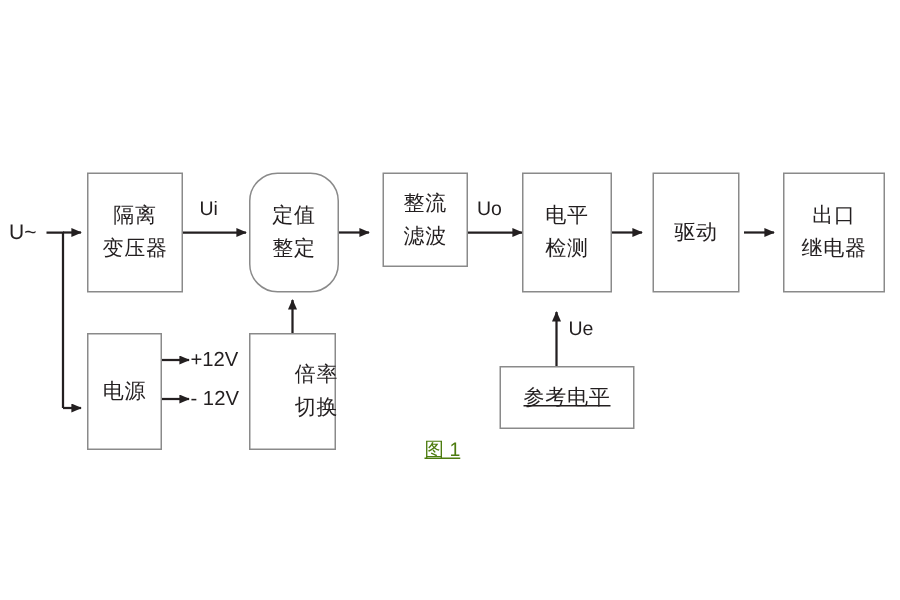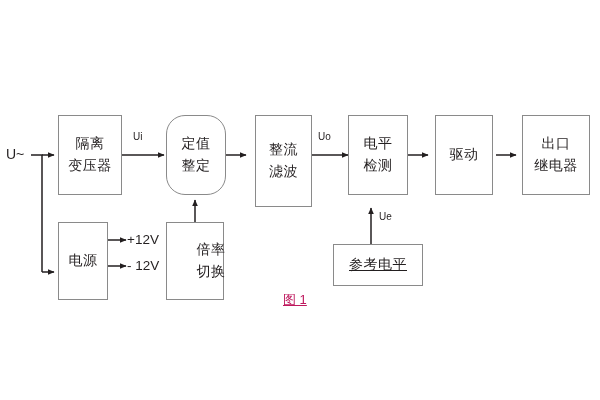"Ui" .sig-label { font-size: 10px -> 13px }
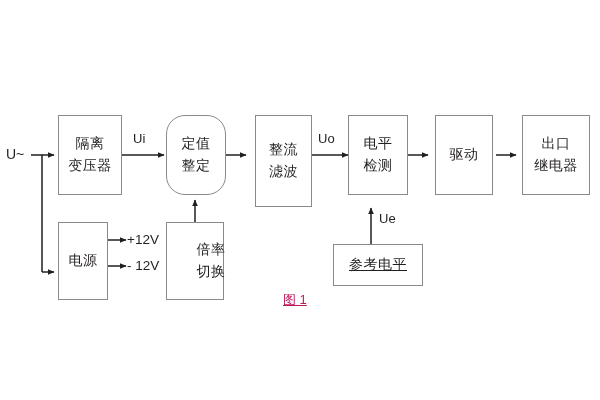"整流" div.node-box { height: 92px -> 63px }
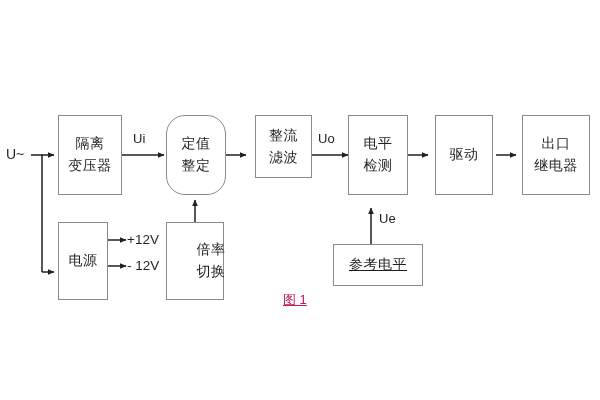"图 1" .caption { color: #be185d -> #4d7c0f }
